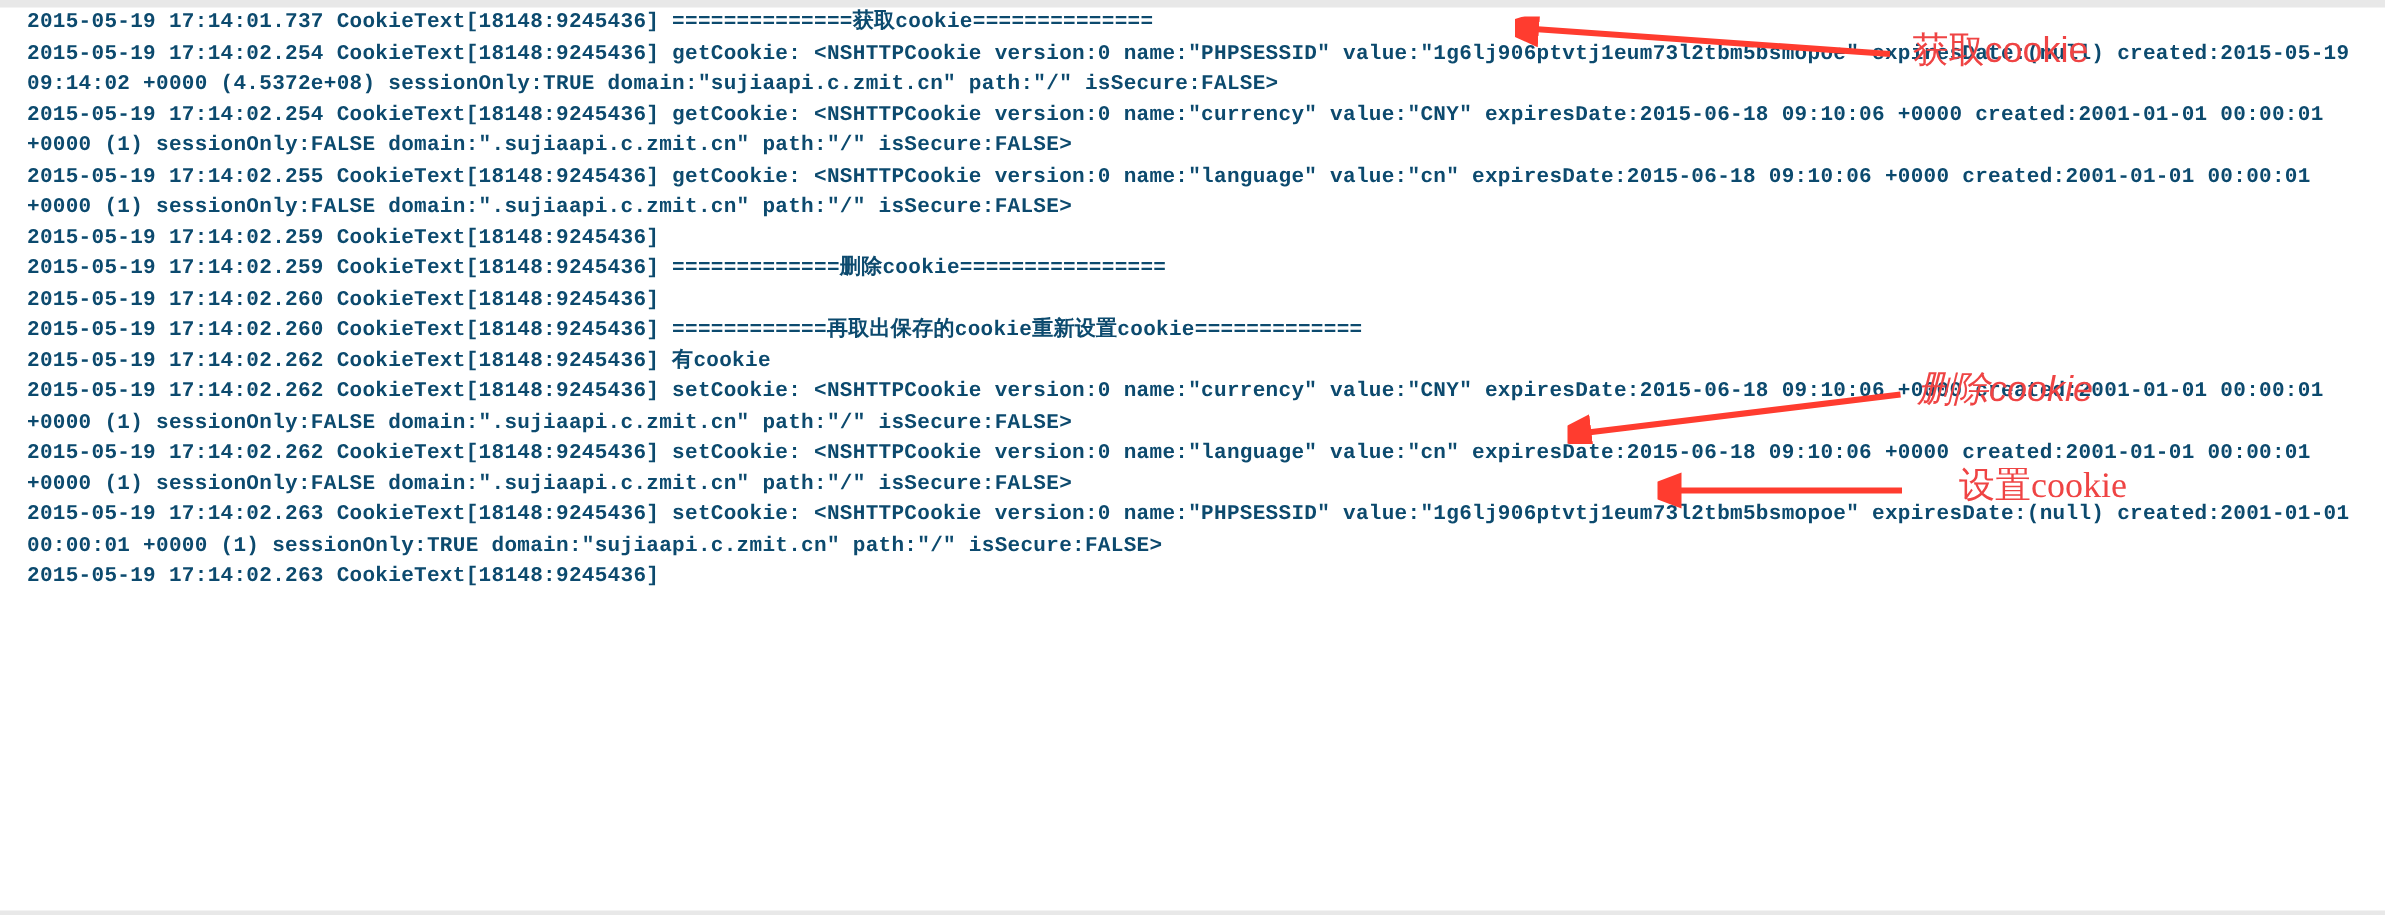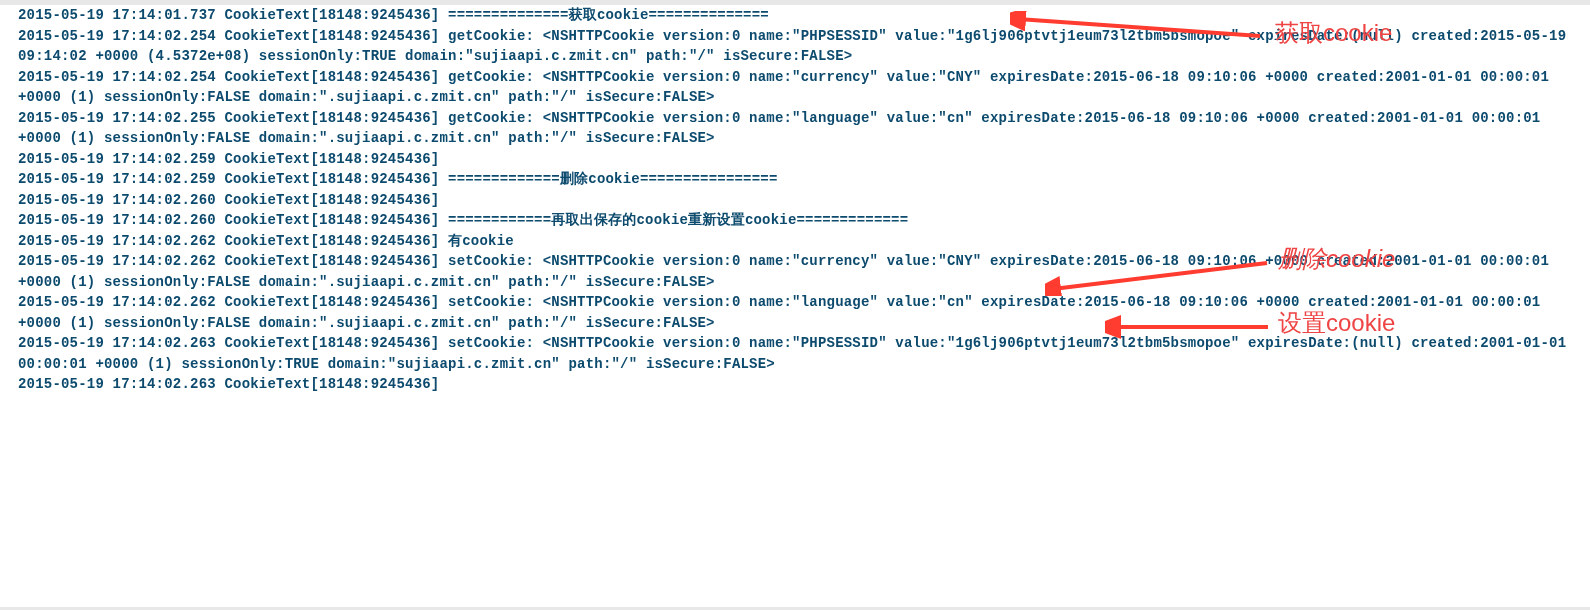"设置cookie" div.annotation { font-family: none -> Liberation Serif, serif; left: 1278px -> 1306px }
